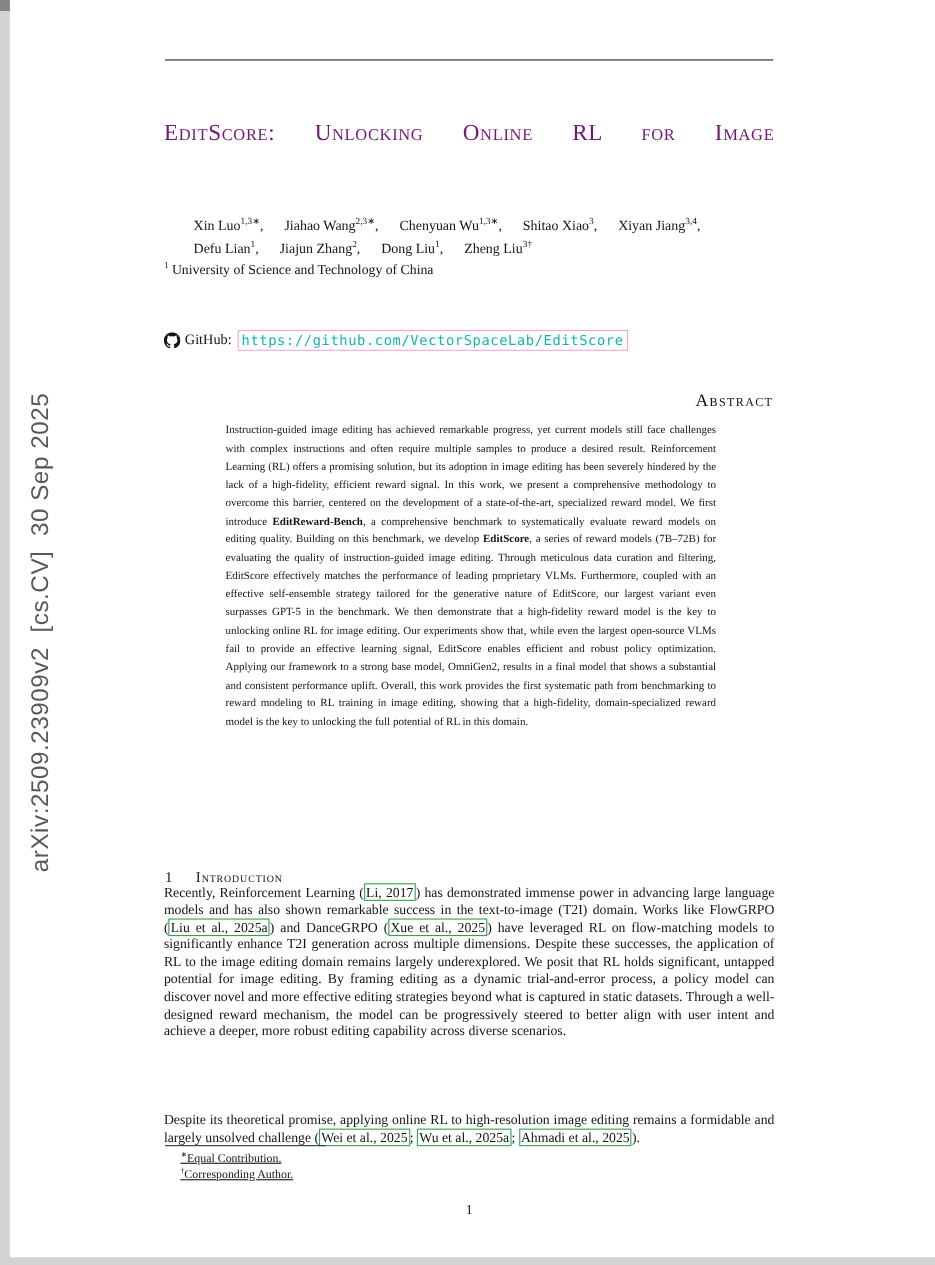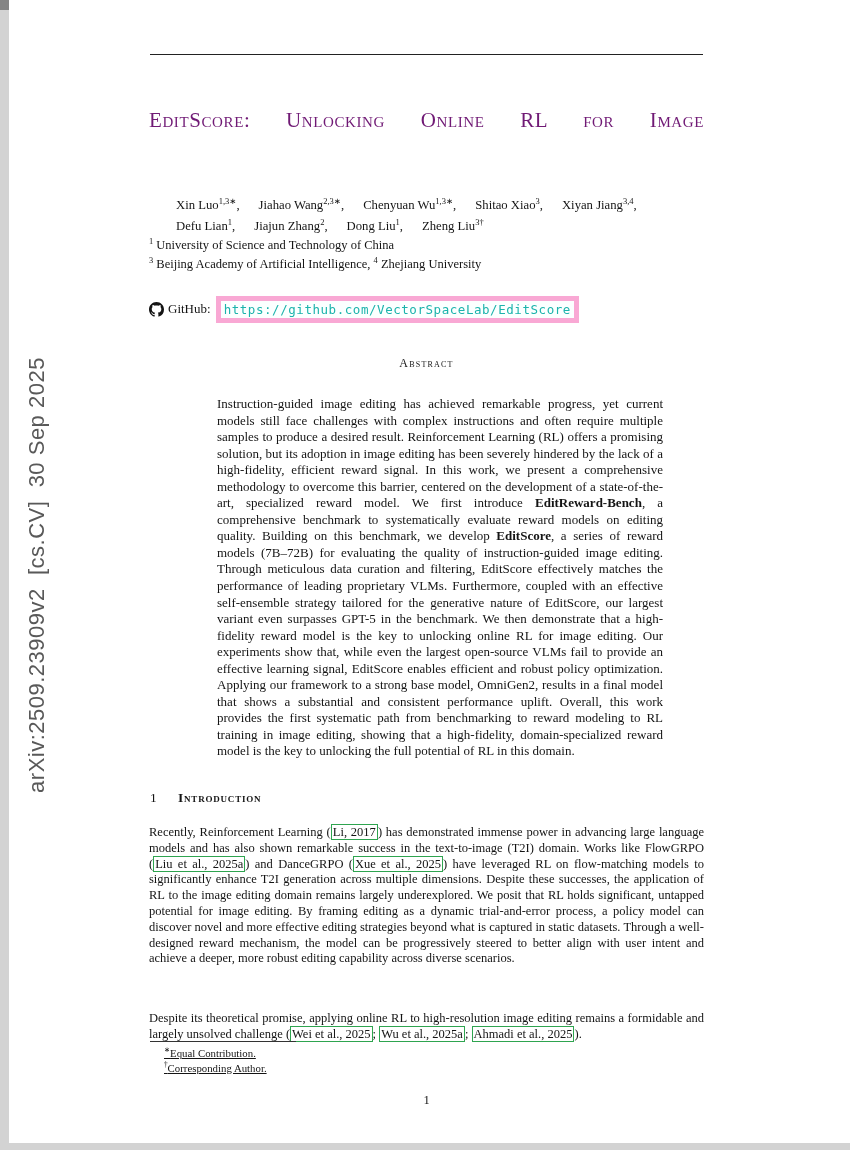"3 Beijing Academy of Artificial" div { html: <div><span>3</span><span> Beijing Academy of Artificial Intelligence, </span><span>4</span><span> Zhejiang University</span></div> -> none }
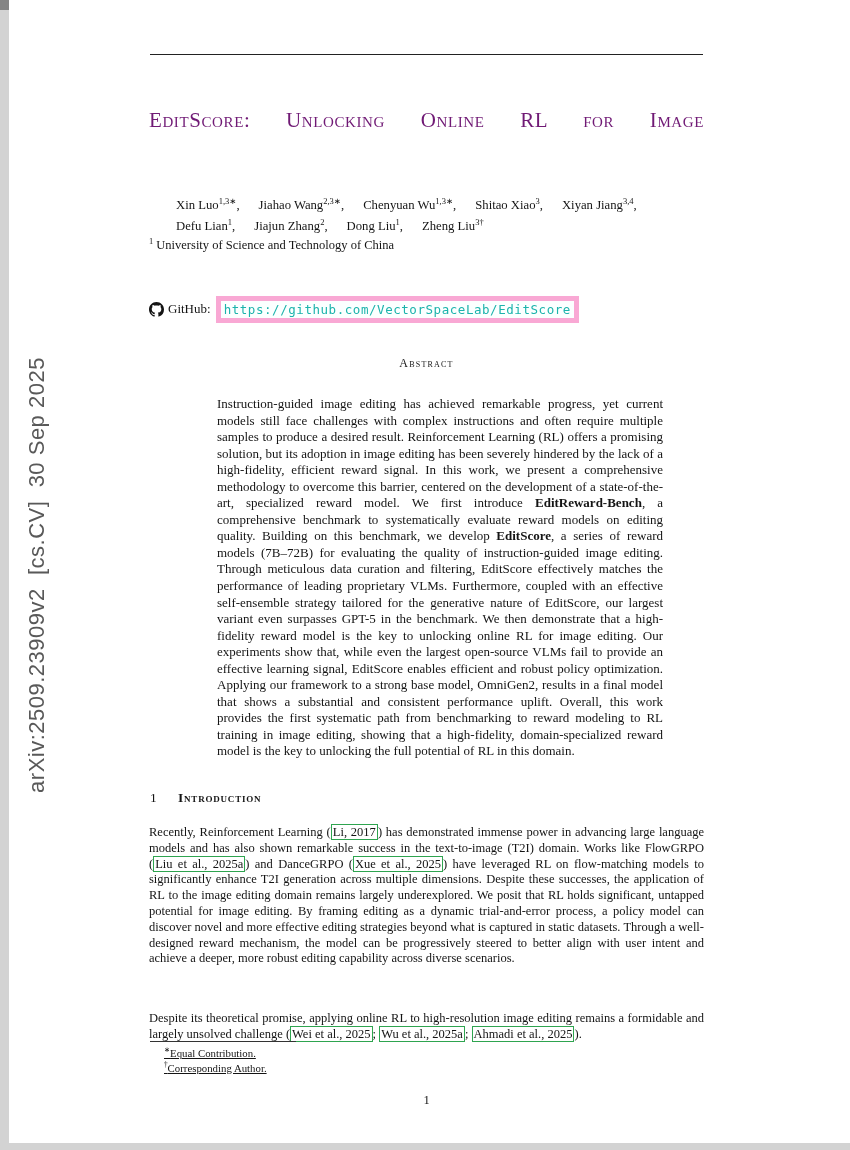"https://github.com/VectorSpaceLab/EditSc" .gh-url { border: 5px solid #f9a8d4 -> 1px solid #f9a8d4 }
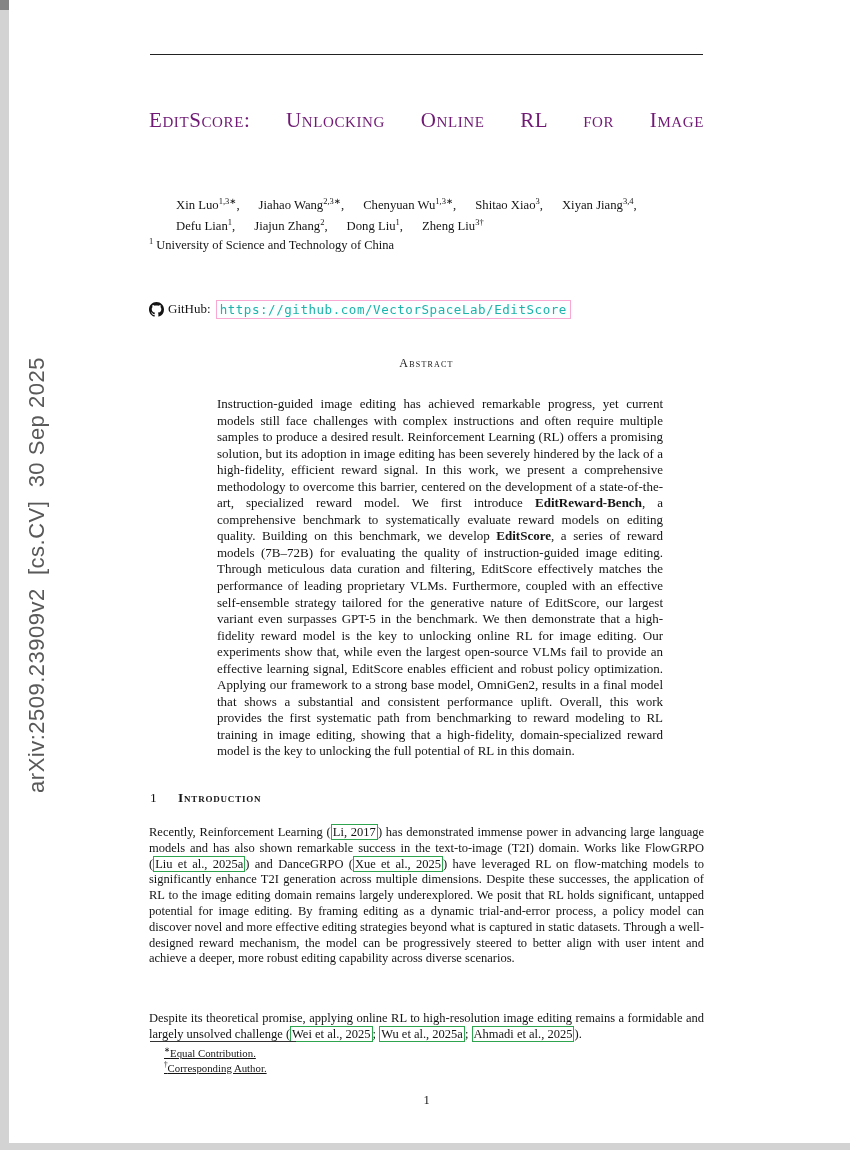"Abstract" .abs-head { font-size: 12px -> 16px; text-align: center -> right }
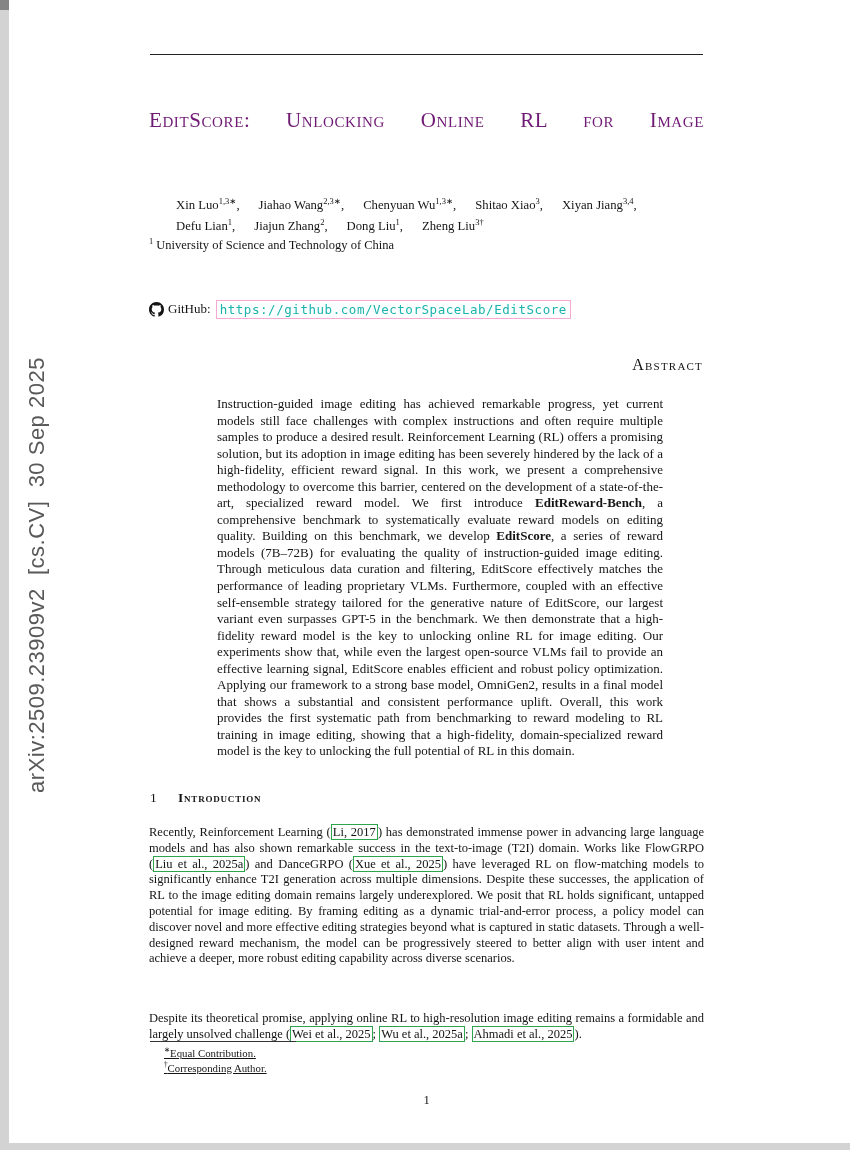"Instruction-guided image editing has" .abs-body { font-size: 13px -> 10px; margin: 12px -> 0 }
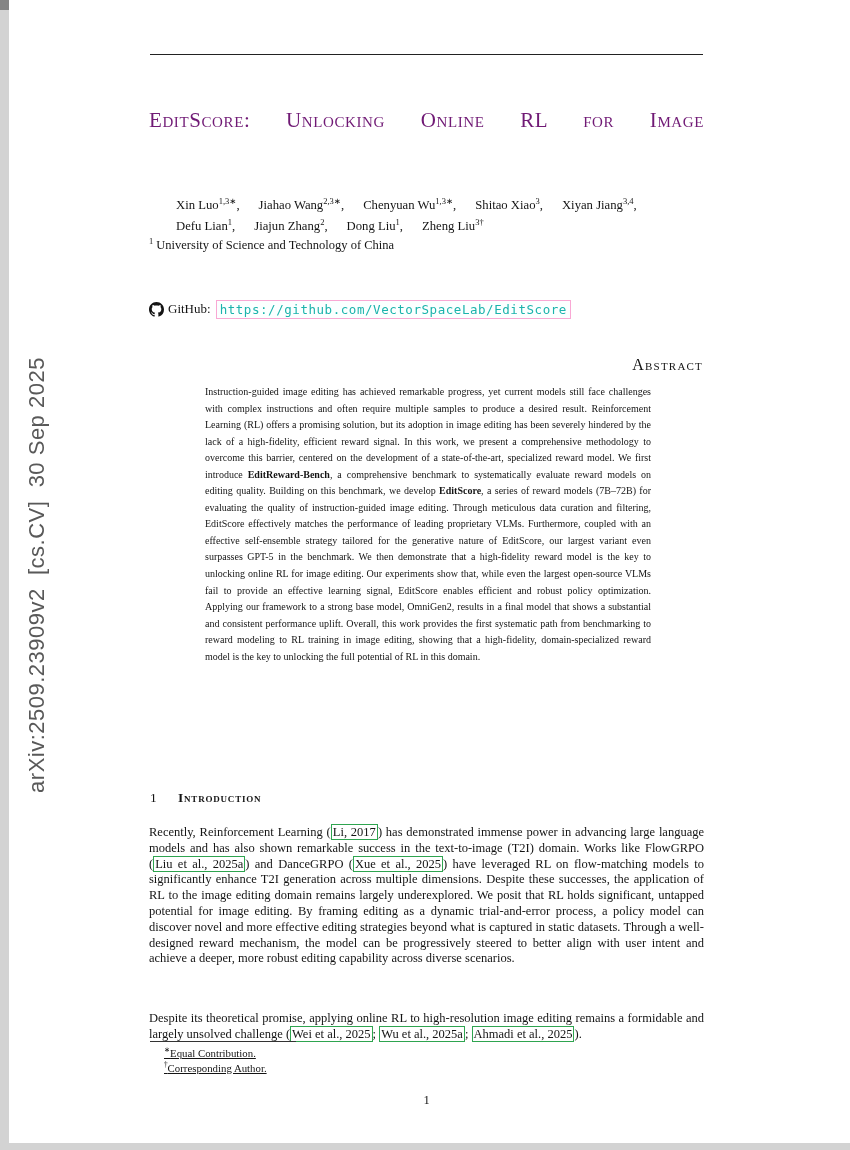"Introduction" .sec-title { font-weight: bold -> none }
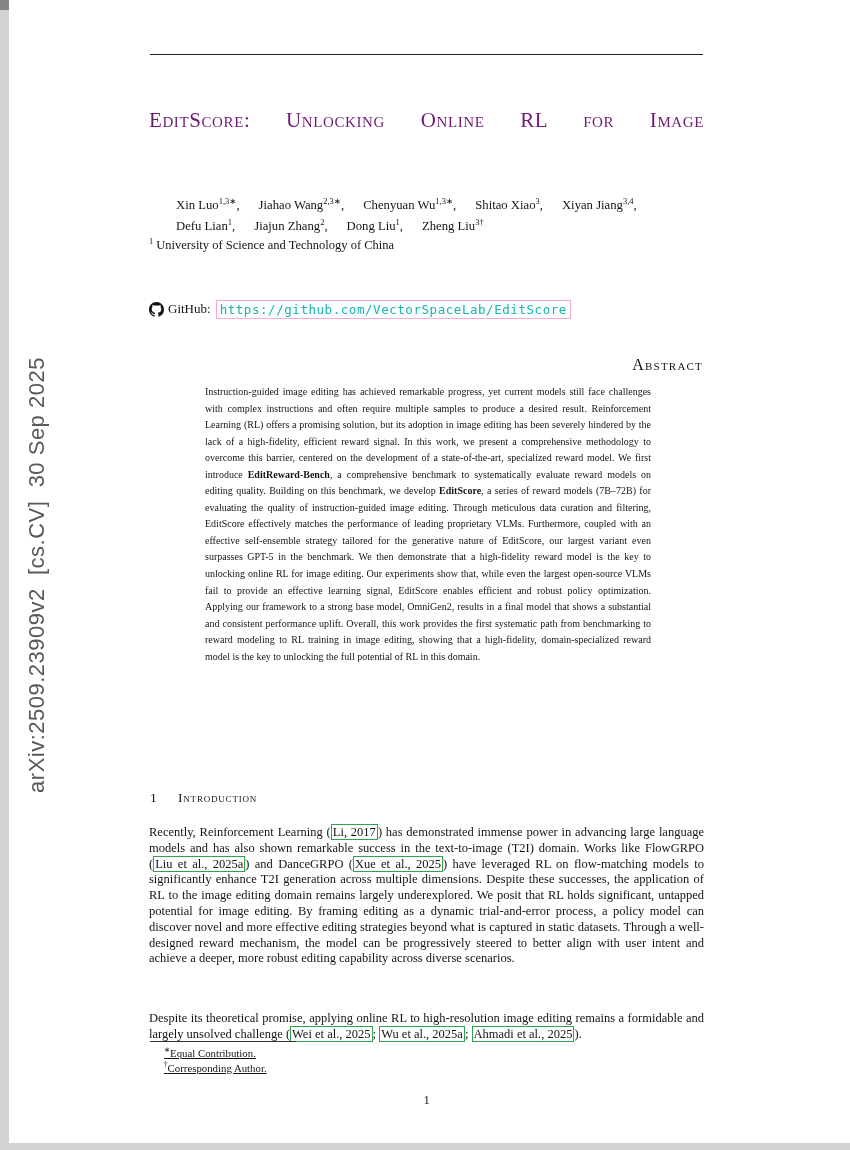"Recently, Reinforcement Learning ( Li," .p1 { top: 825px -> 804px }
